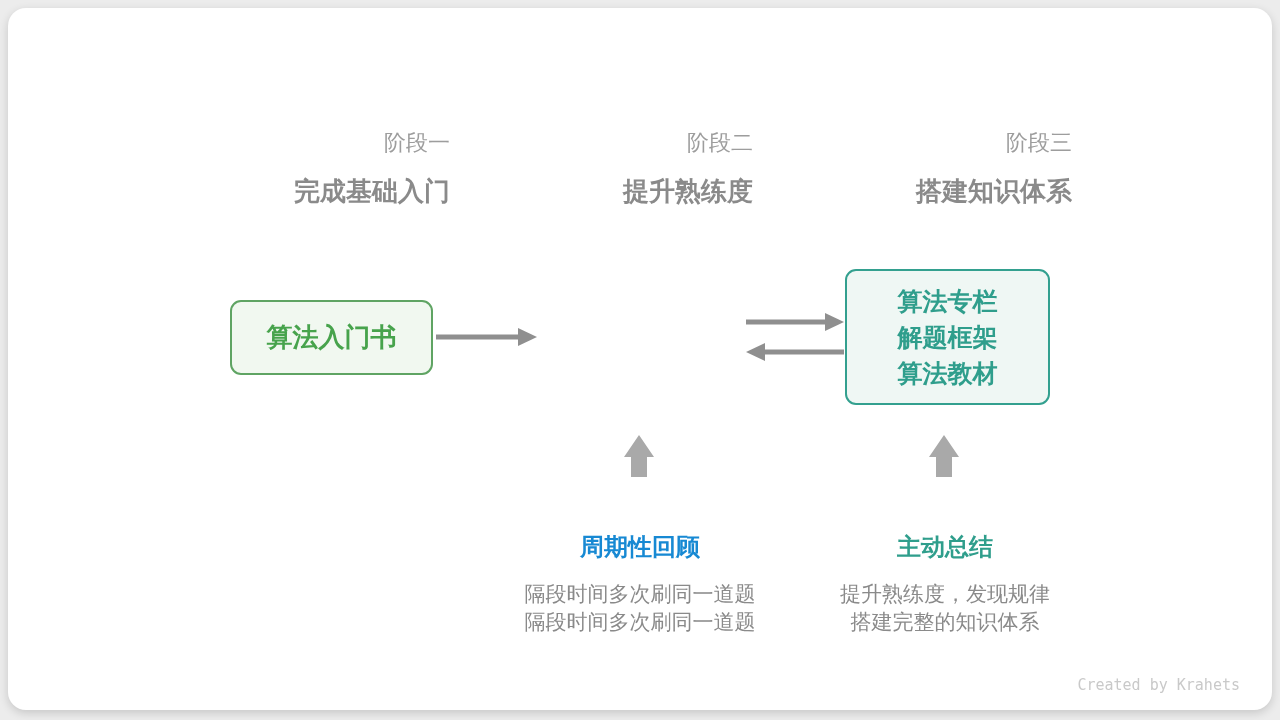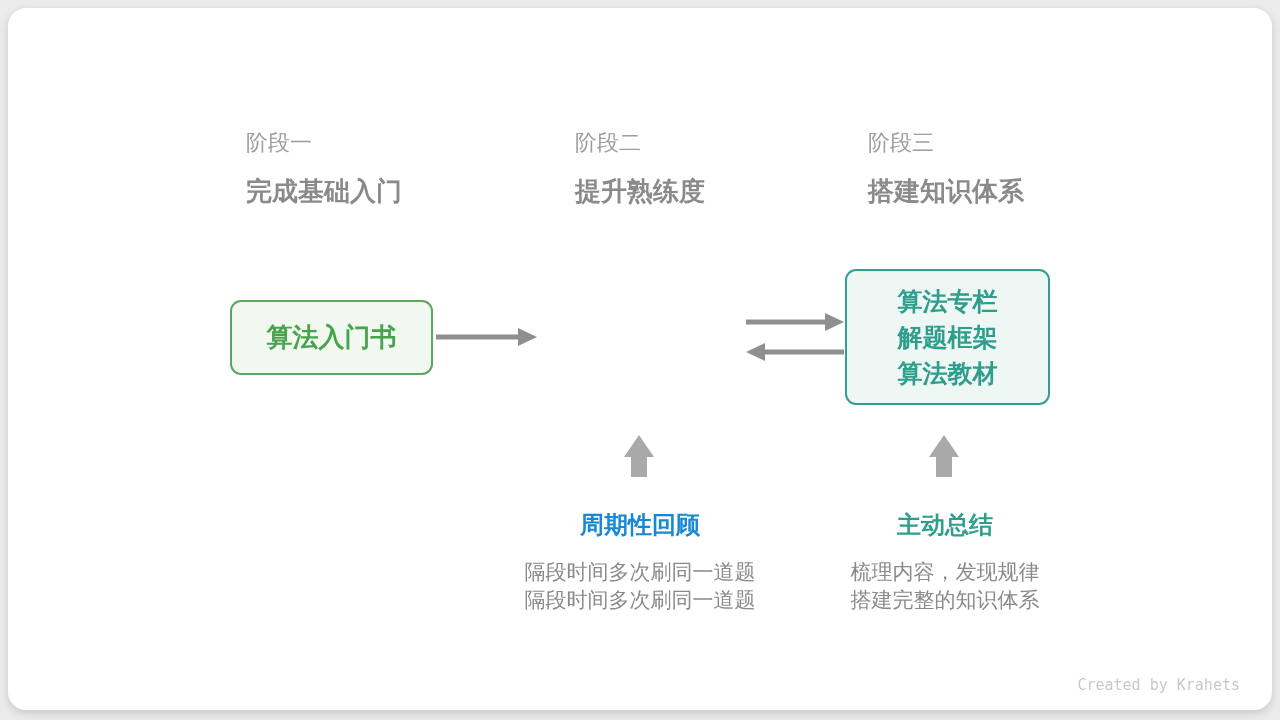"阶段一" .stage { margin-left: none -> 48px; text-align: left -> right }
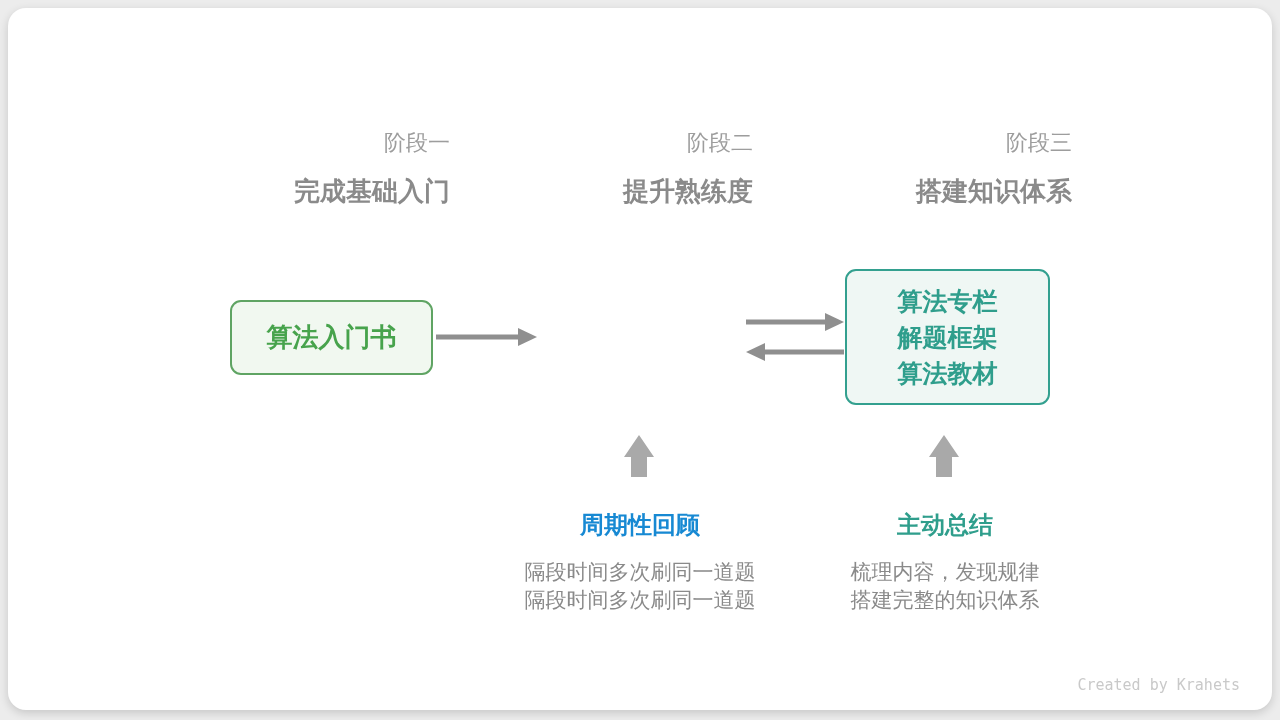"周期性回顾" .ann-title { margin-top: none -> 22px }
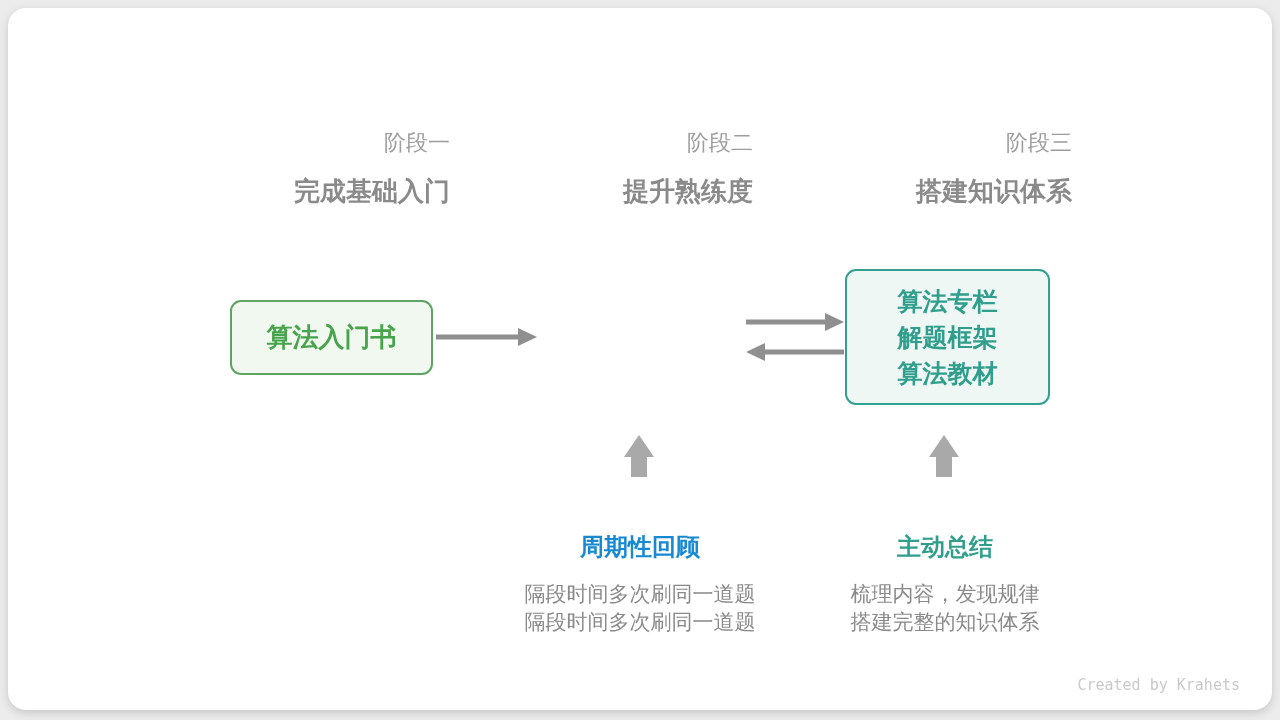"梳理内容，发现规律" div { text: 梳理内容 -> 提升熟练度 }
